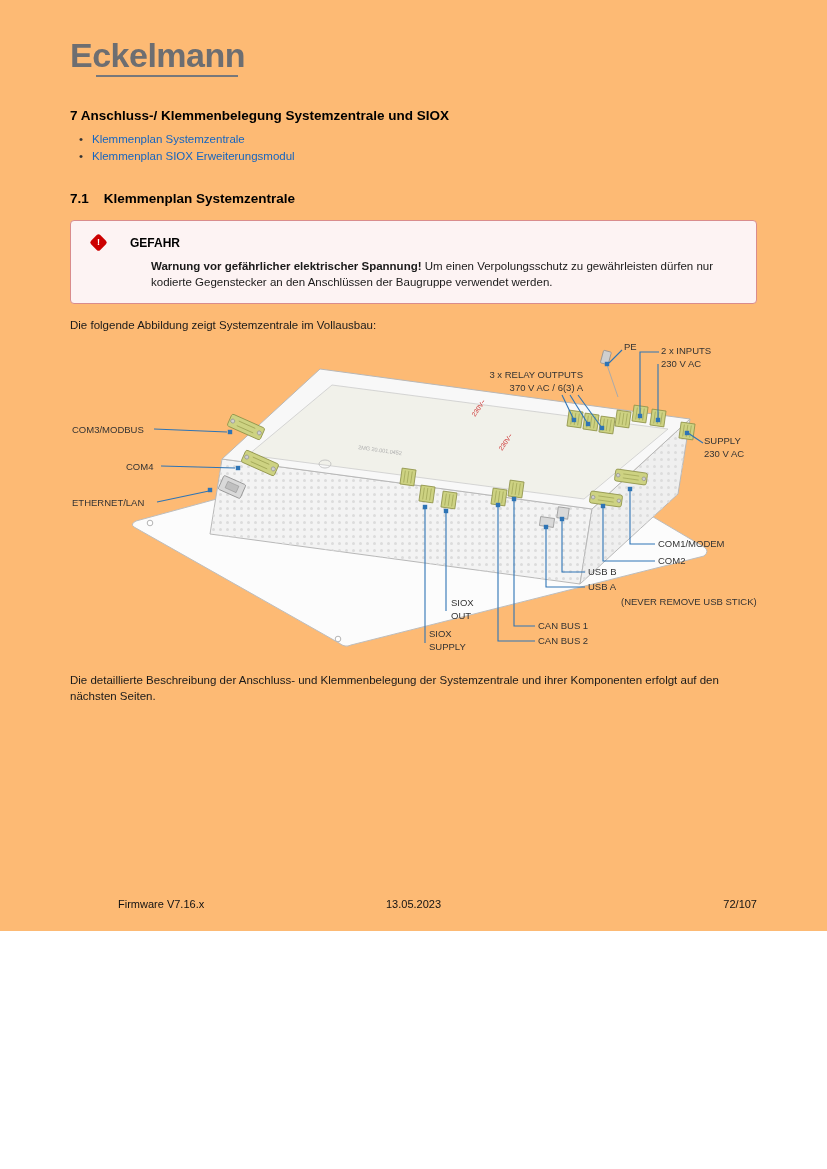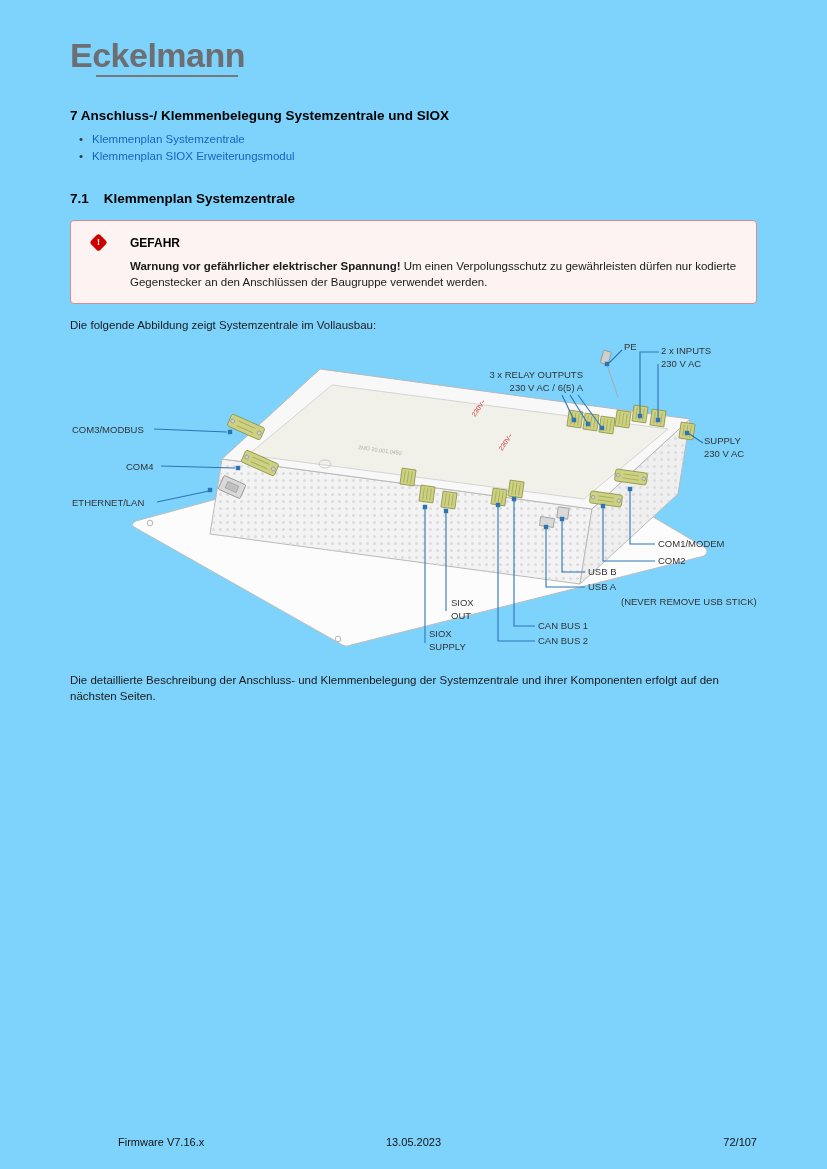"Eckelmann" .page { background: #7dd3fc -> #fdba74; height: 1169px -> 931px }
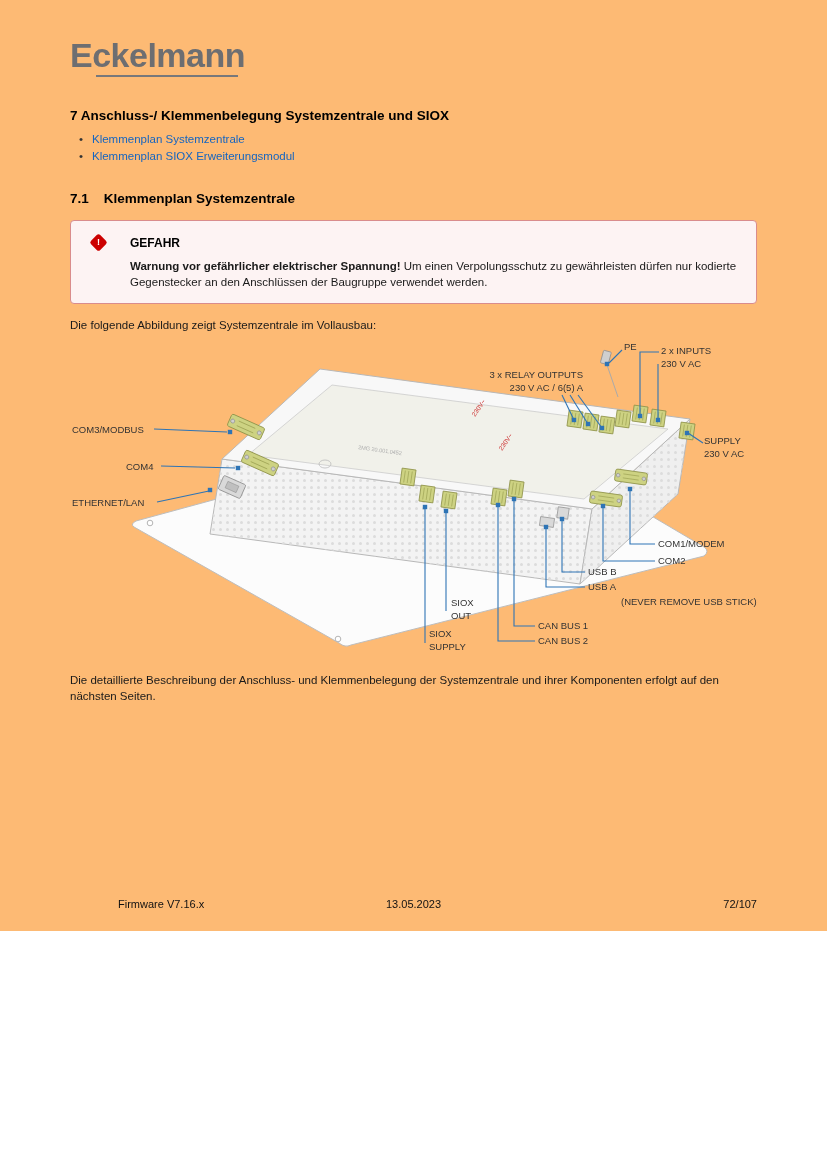"Warnung vor gefährlicher elektrischer" .danger-body { margin-left: 41px -> 62px }
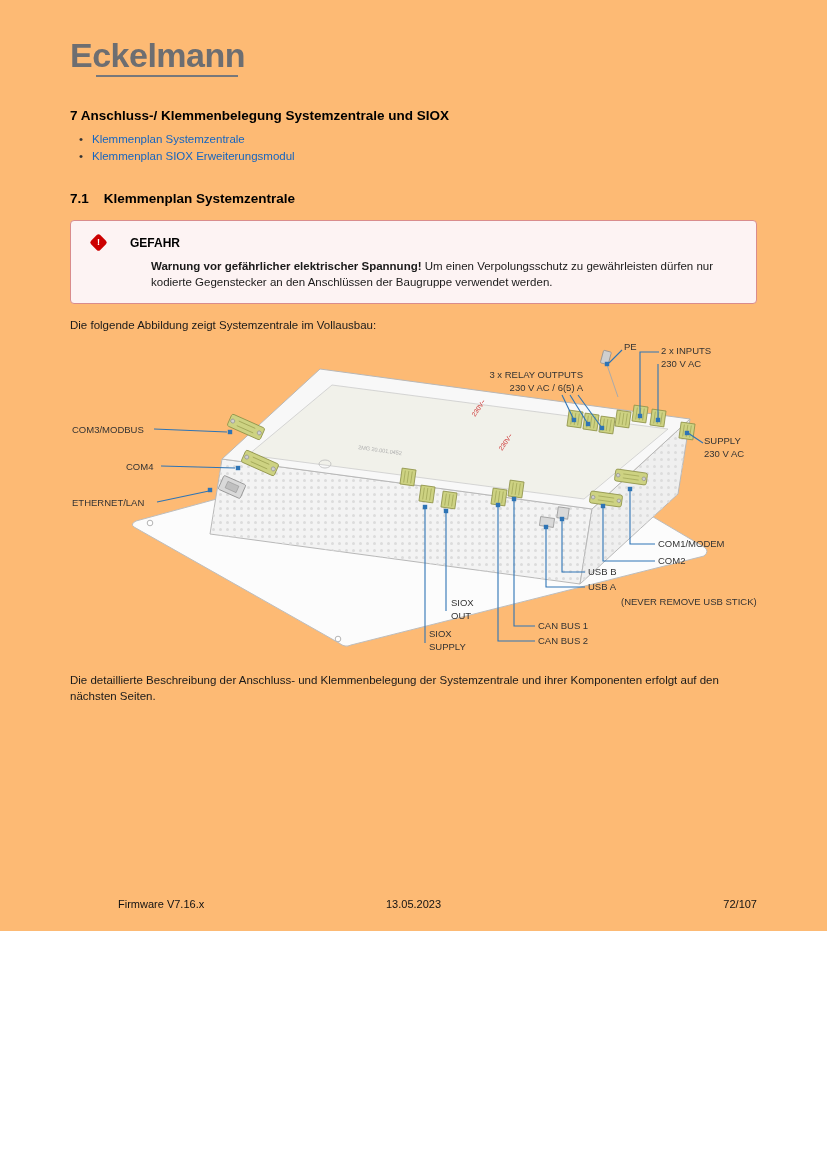"3 x RELAY OUTPUTS" div.fig-label { text: 230 V AC / 6(5 -> 370 V AC / 6(3 }
